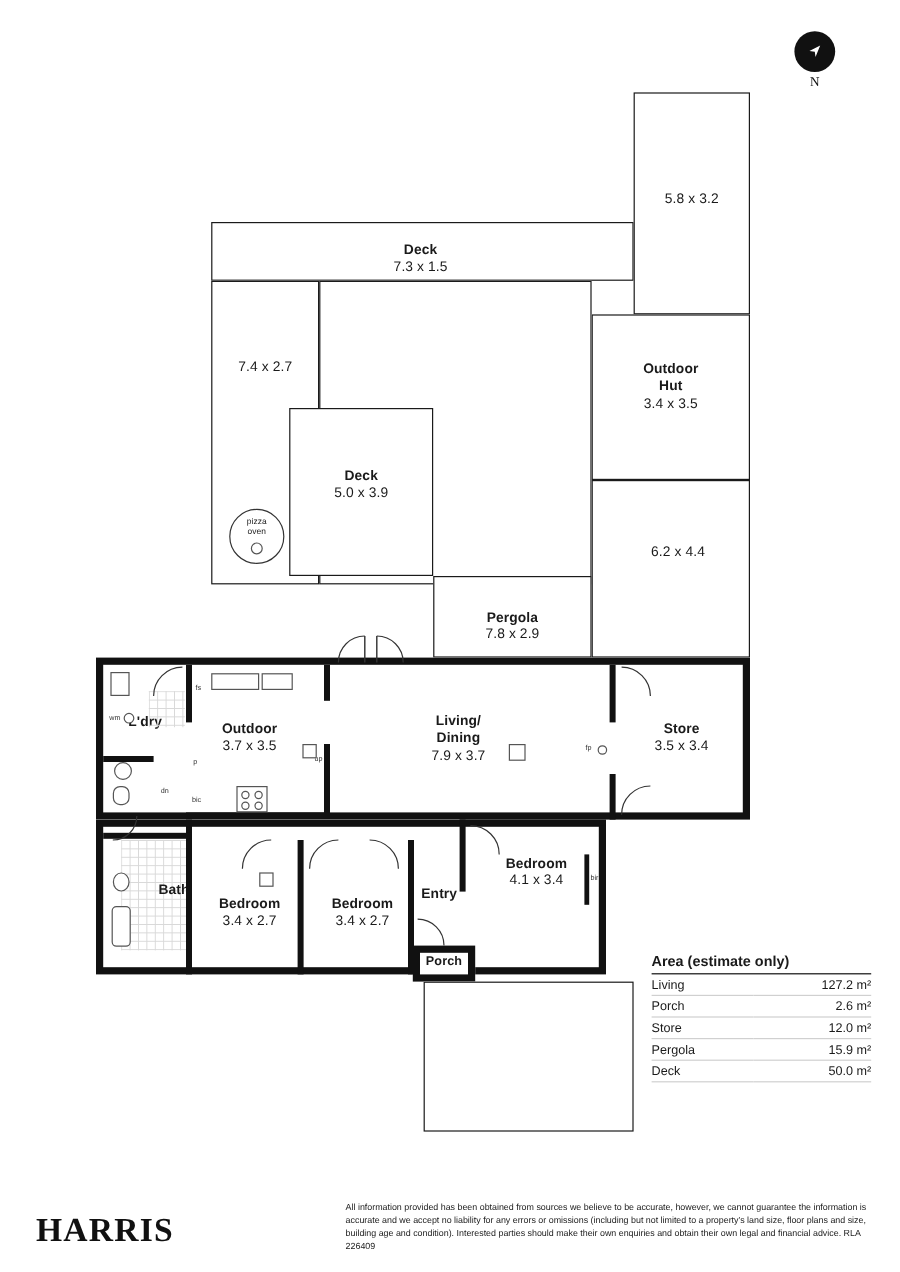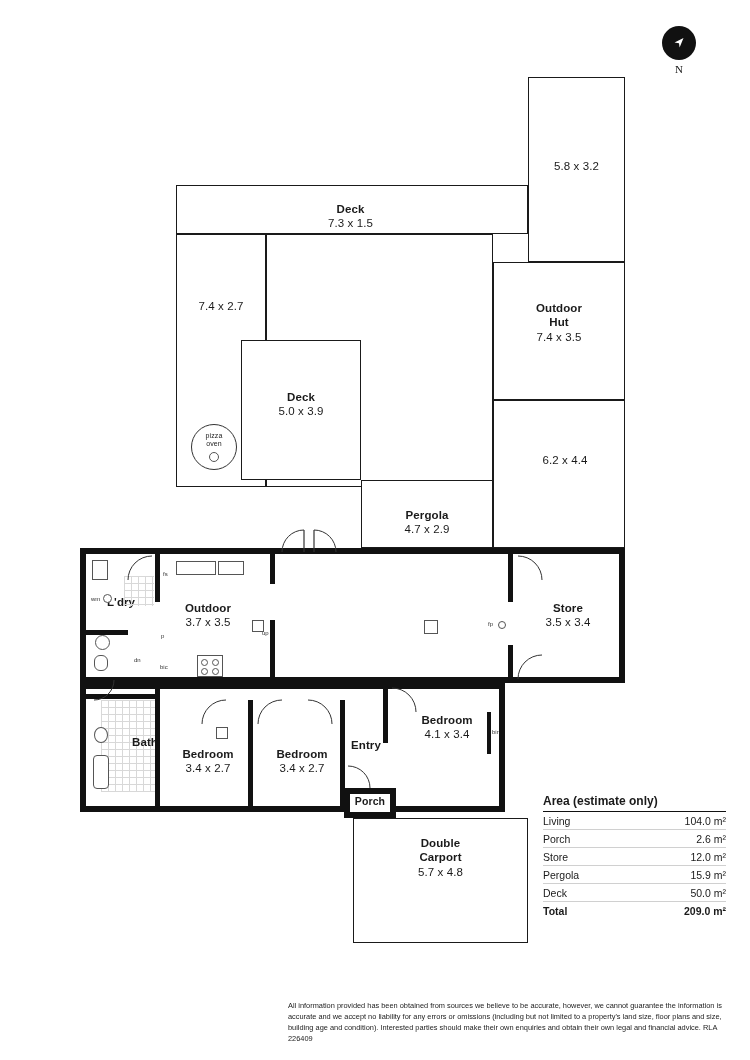"7.4 x 3.5" span.dm { text: 7.4 -> 3.4 }
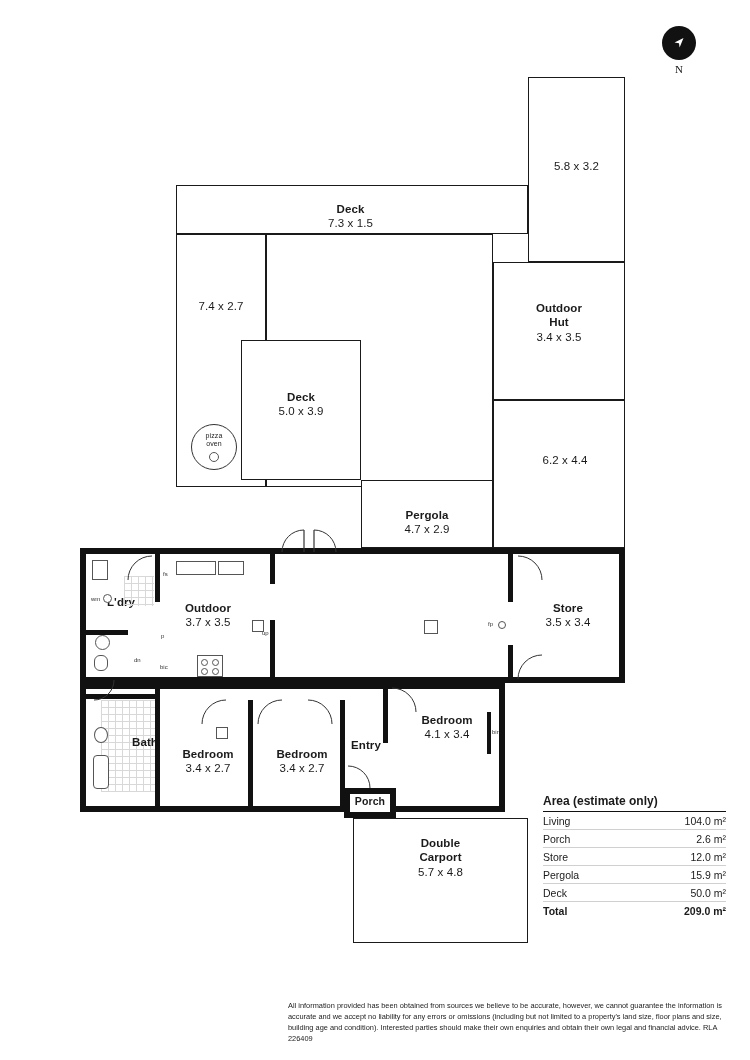"4.7 x 2.9" span.dm { text: 4.7 -> 7.8 }
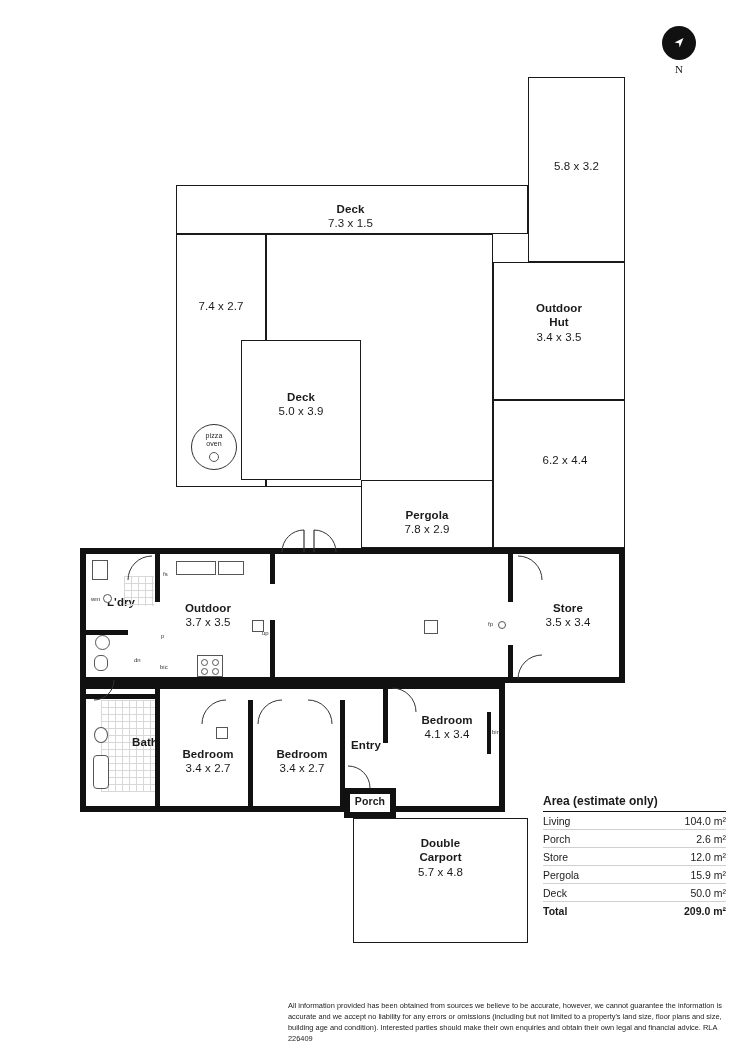"Living/" div.label { html: none -> <div> <span>Living/</span> <span>Dining</span> <span>7.9 x 3.7</span> </div> }
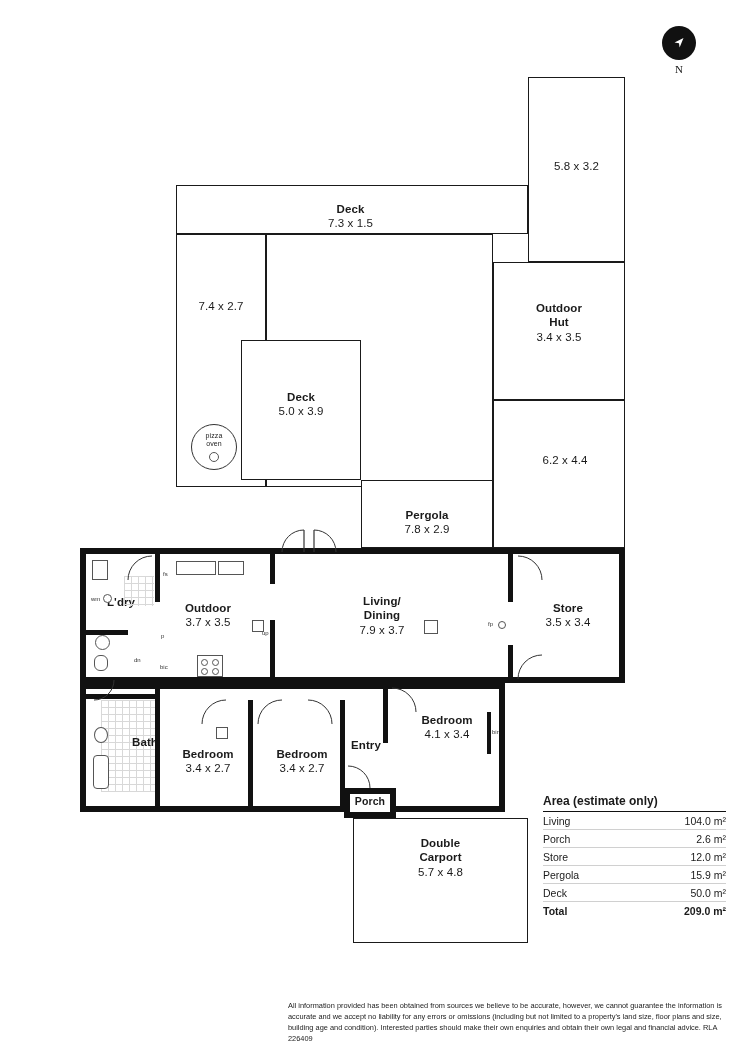"104.0 m²" td.v { text: 104.0 -> 127.2 }
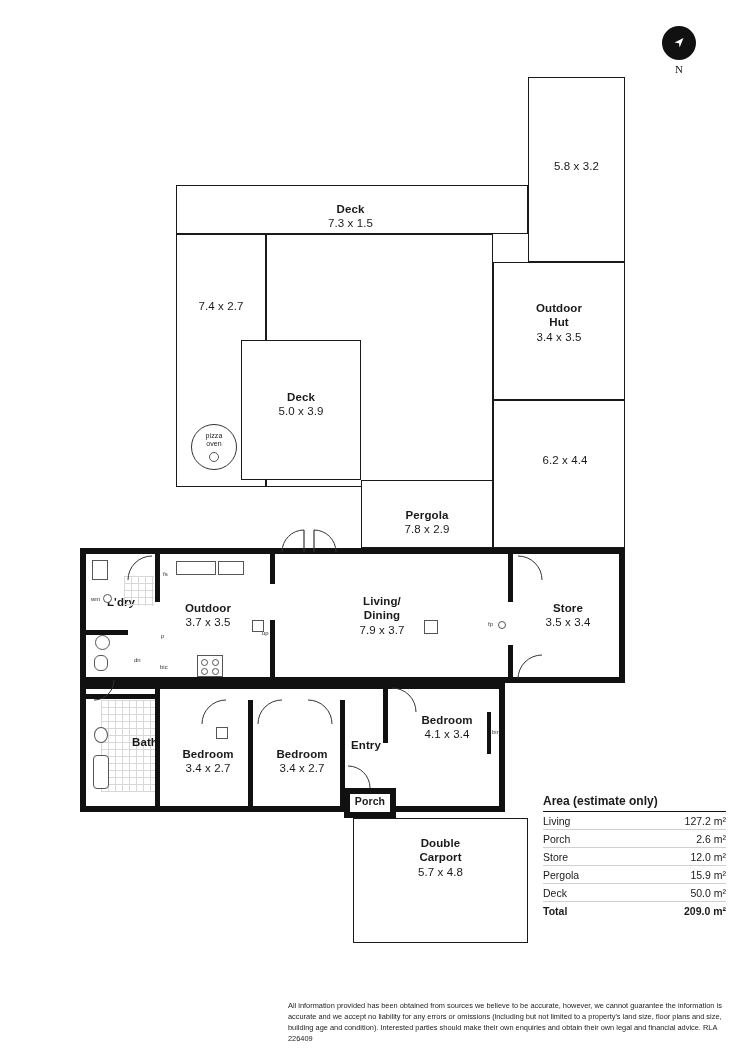"Double" div.label { html: <div> <span>Double</span> <span>Carport</span> <span>5.7 x 4.8</span> </div> -> none }
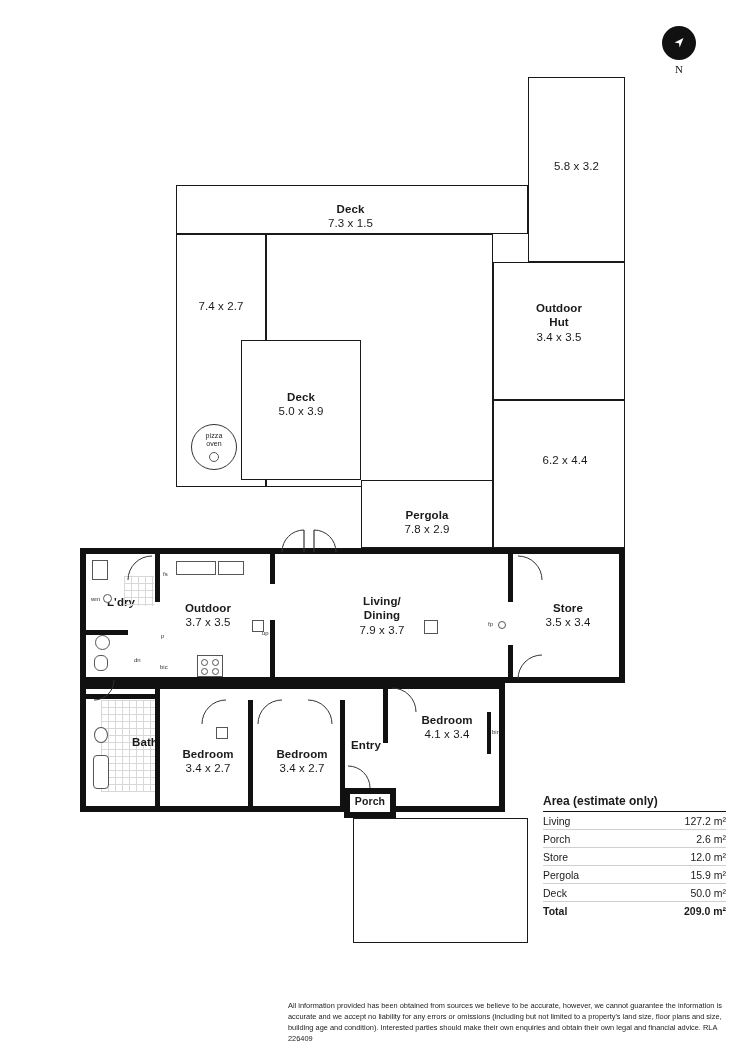"Total" tr.total { html: <tr> <td>Total</td> <td>209.0 m²</td> </tr> -> none }
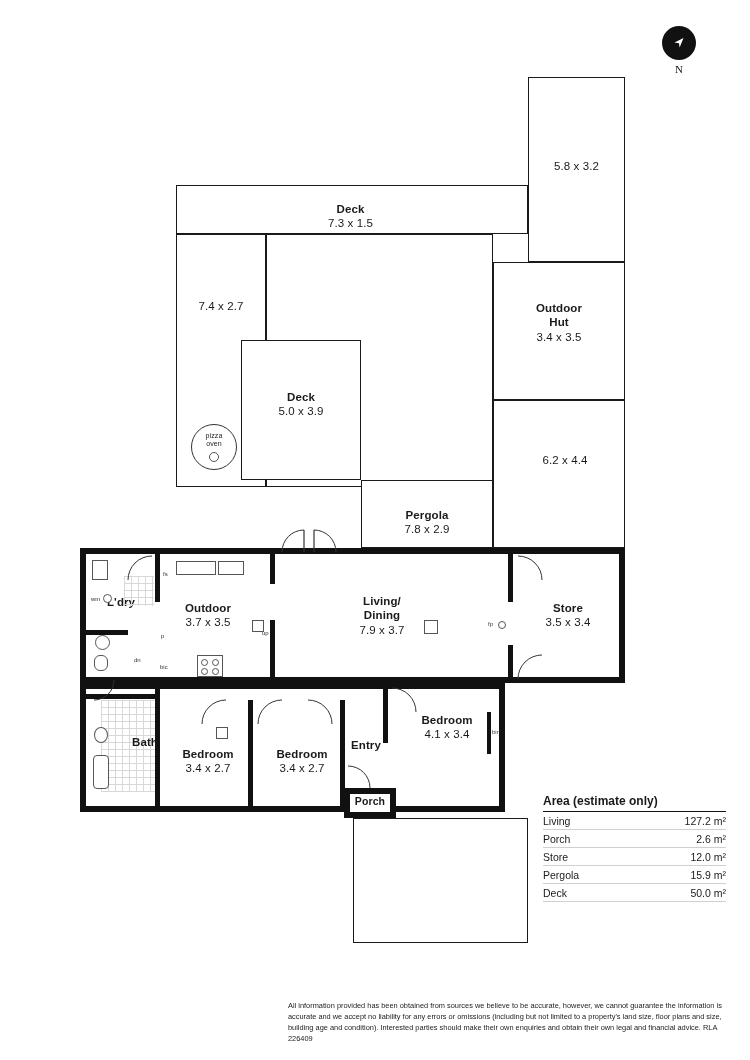"HARRIS" div.brand { html: none -> <div>HARRIS</div> }
